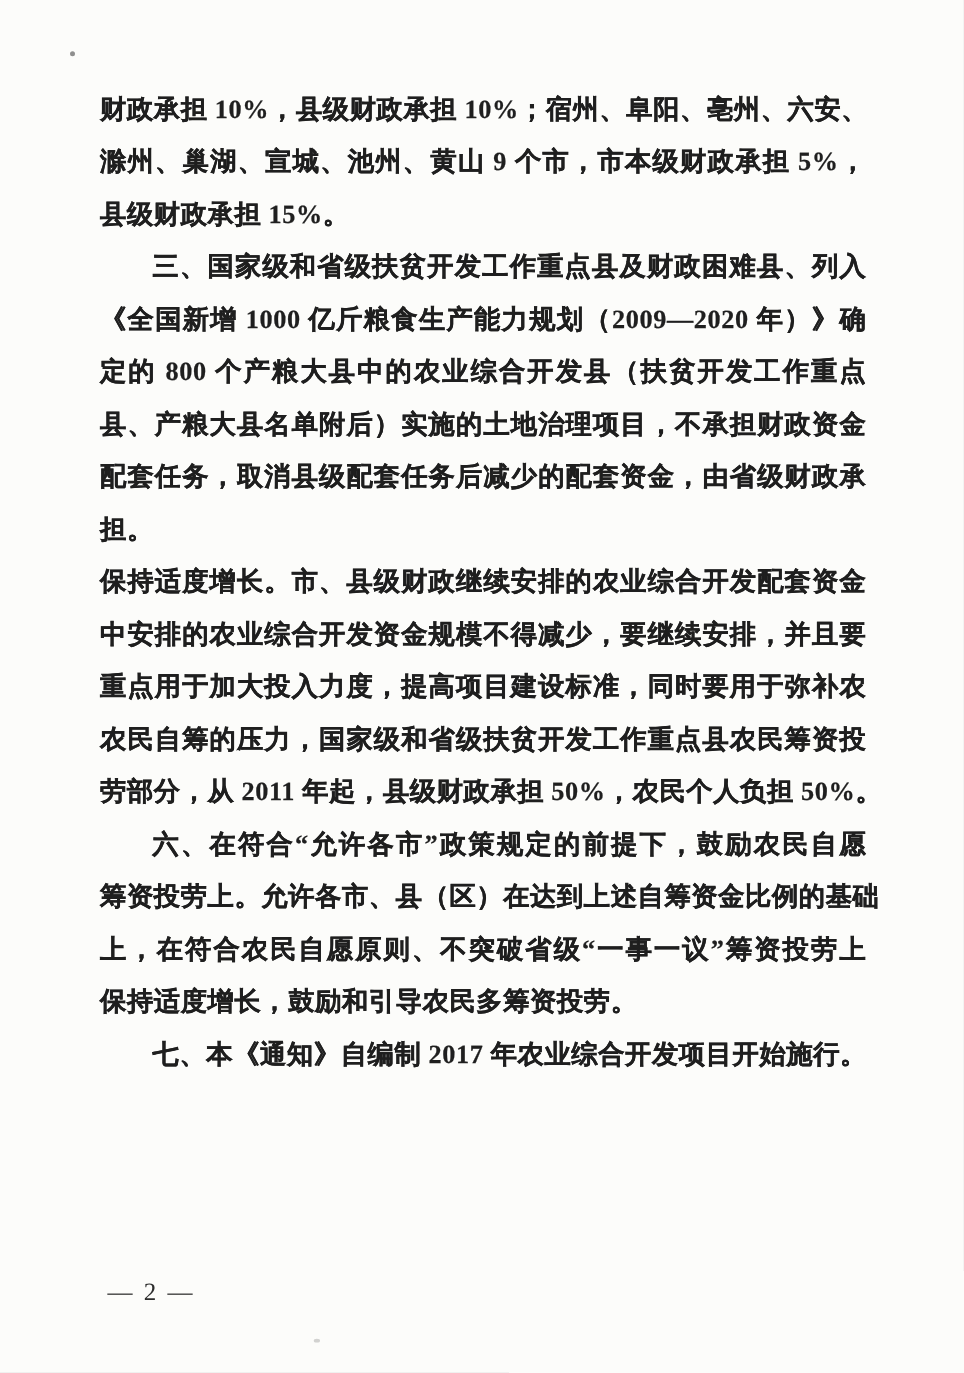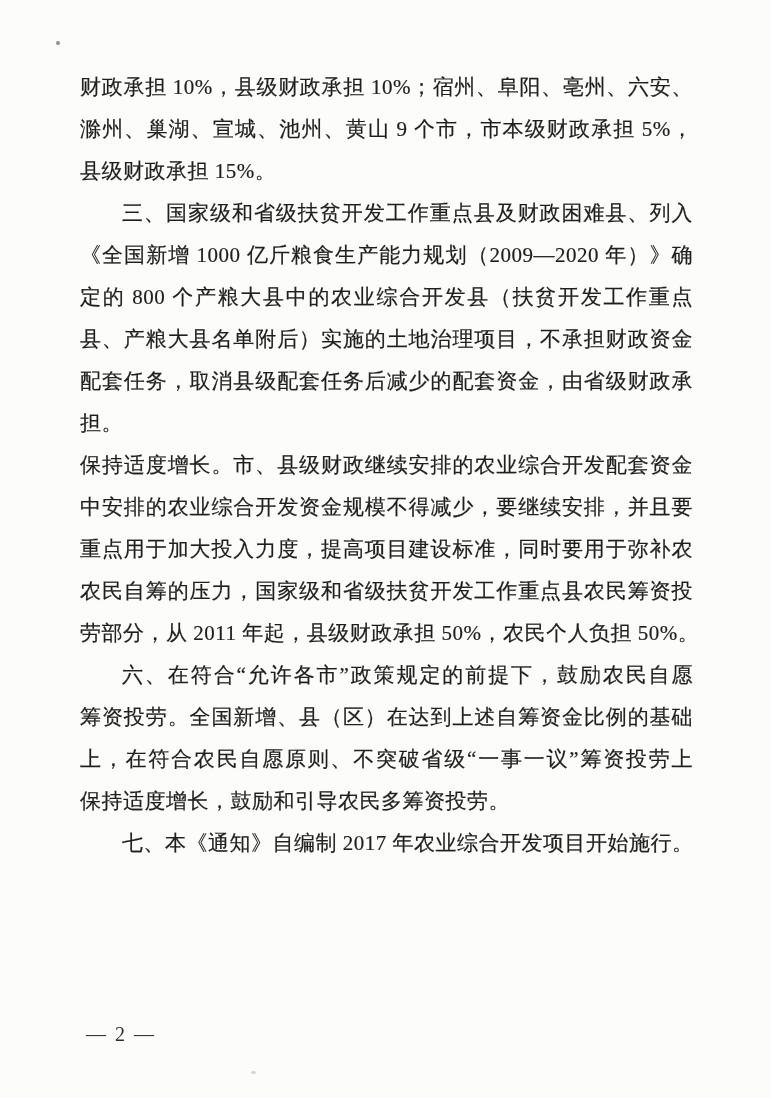"财政承担 10%，县级财政承担 10%；宿州、阜阳、亳州、六安、" .line { font-weight: none -> bold }
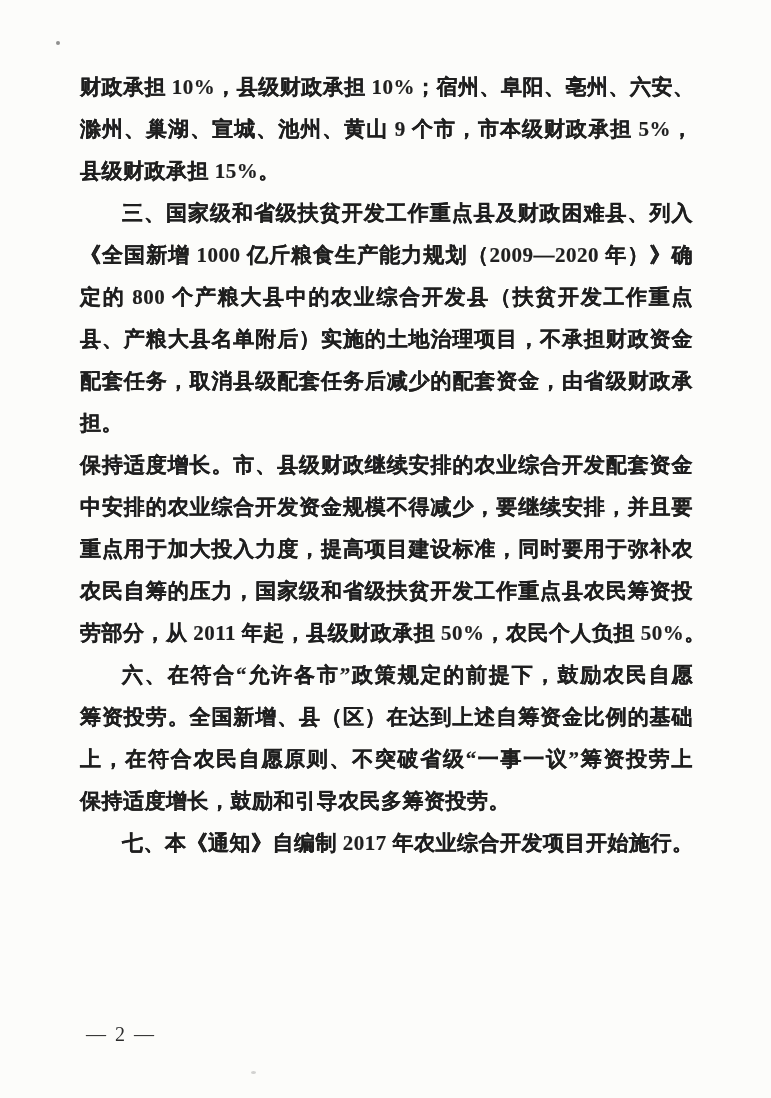"筹资投劳。全国新增、县（区）在达到上述自筹资金比例的基础" div.line { text: 。全国新增 -> 上。允许各市 }
